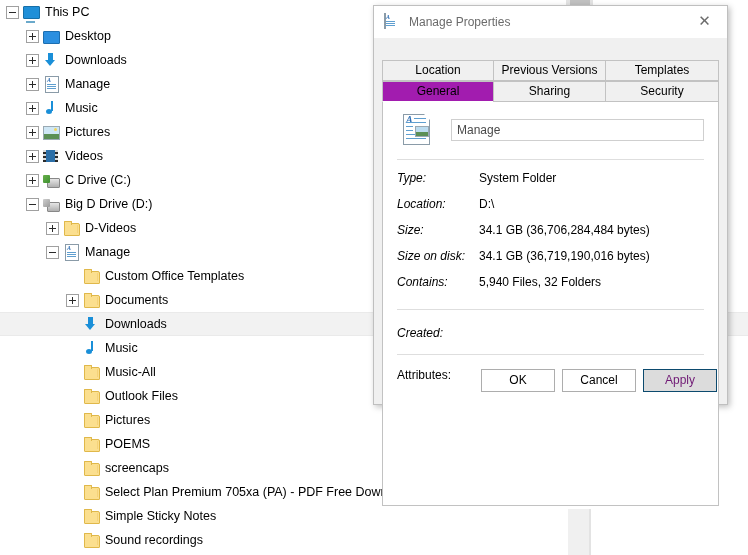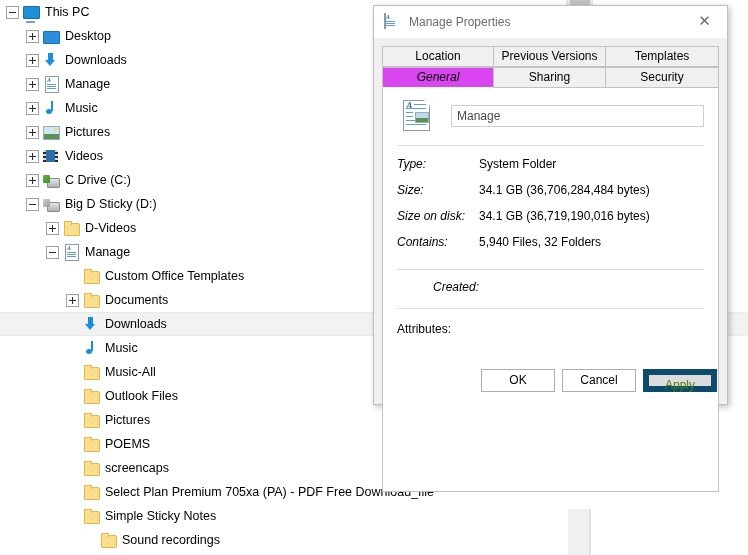"Location" .dlg-tabstrip { padding: 8px 8px 0 8px -> 22px 8px 0 8px }
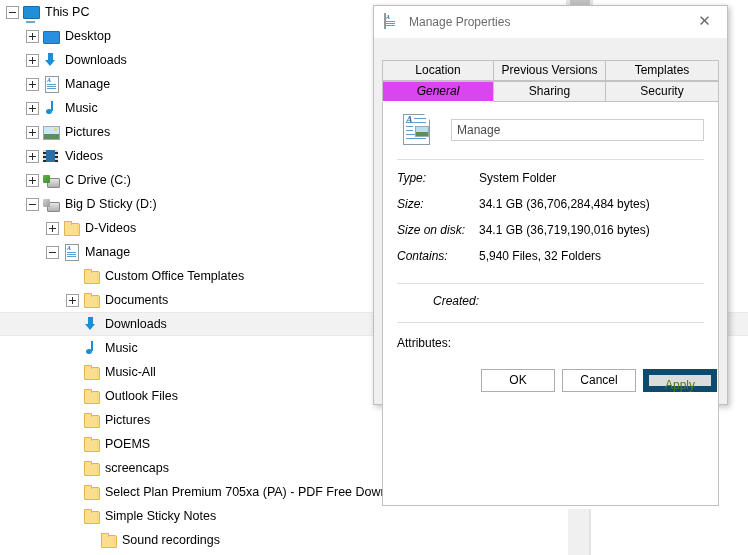"General" .tab.active { background: #d946ef -> #a21caf; font-style: italic -> none }
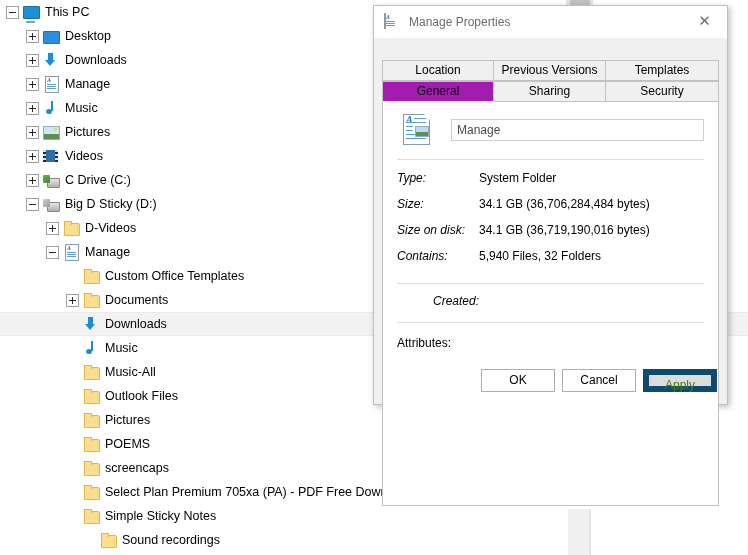"Big D Sticky (D:)" span.tree-label { text: Sticky -> Drive }
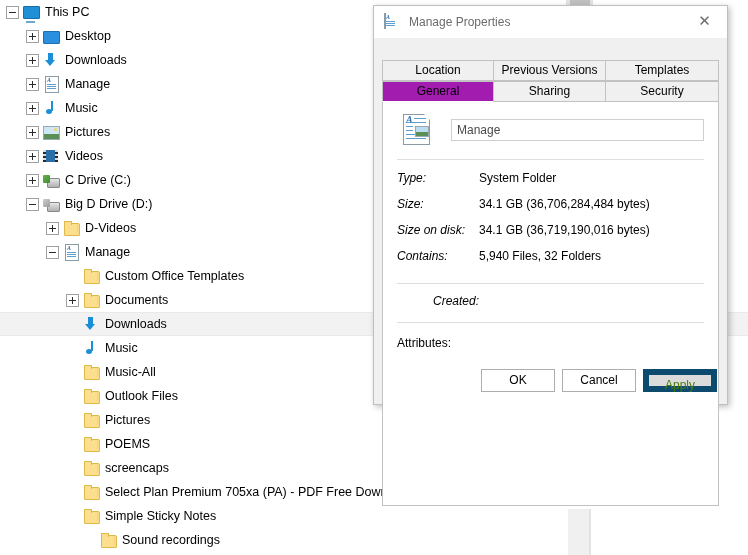"Location:" div.info-row { html: none -> <div> <span>Location:</span> <span>D:\</span> </div> }
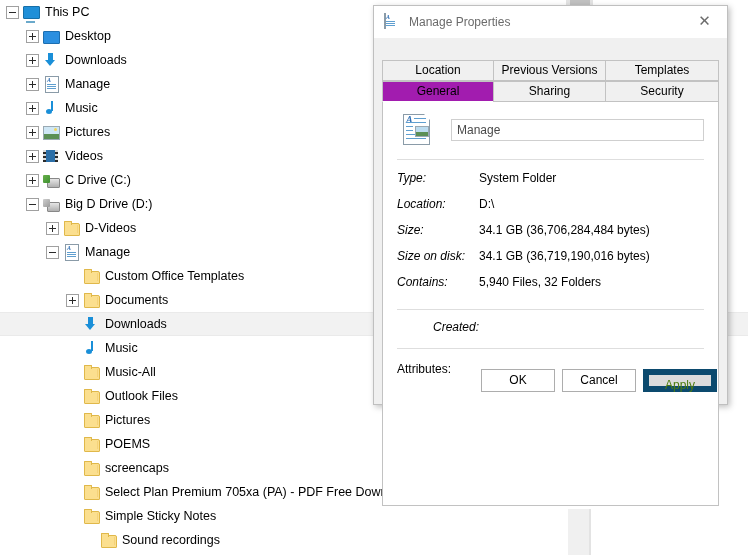"Created:" div.info-table { margin-top: 10px -> 16px; text-align: right -> none }
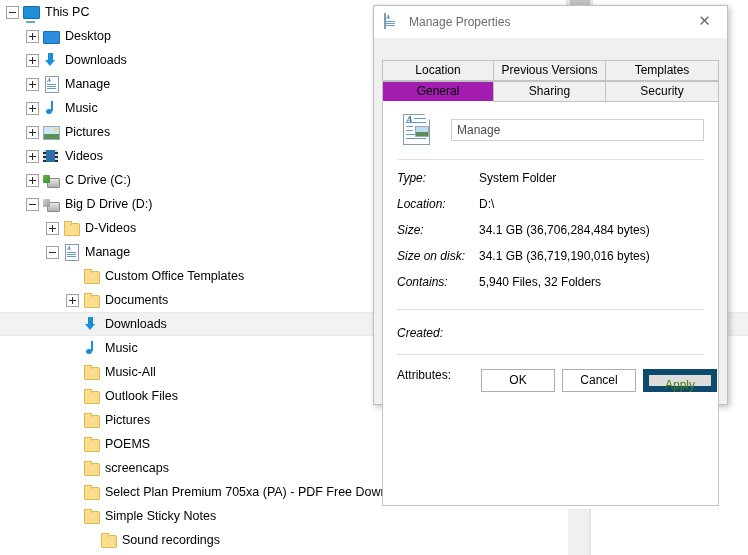"Apply" .btn.footer-btn.disabled { border: 6px solid #0c4a6e -> 1px solid #0c4a6e; color: #4d7c0f -> #701a75 }
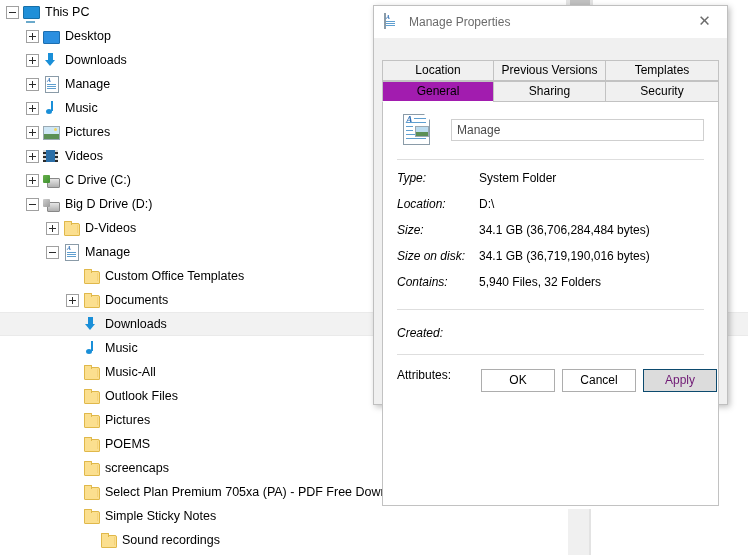"Sound recordings" div.tree-row { padding-left: 83px -> 66px }
